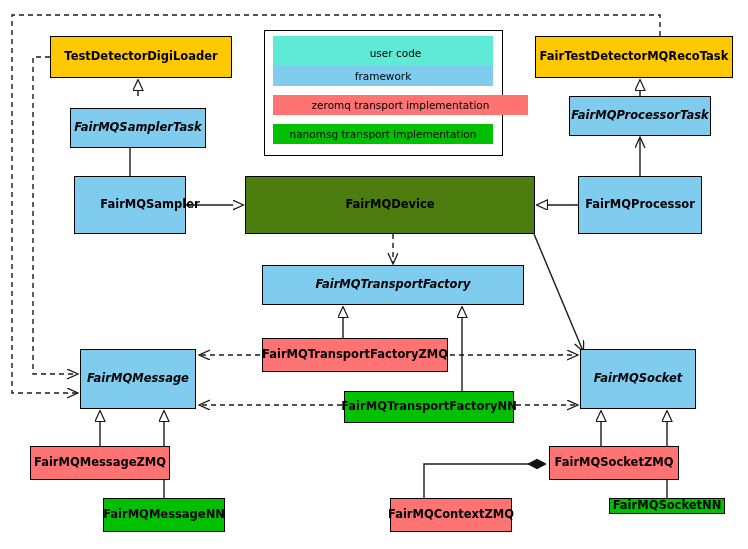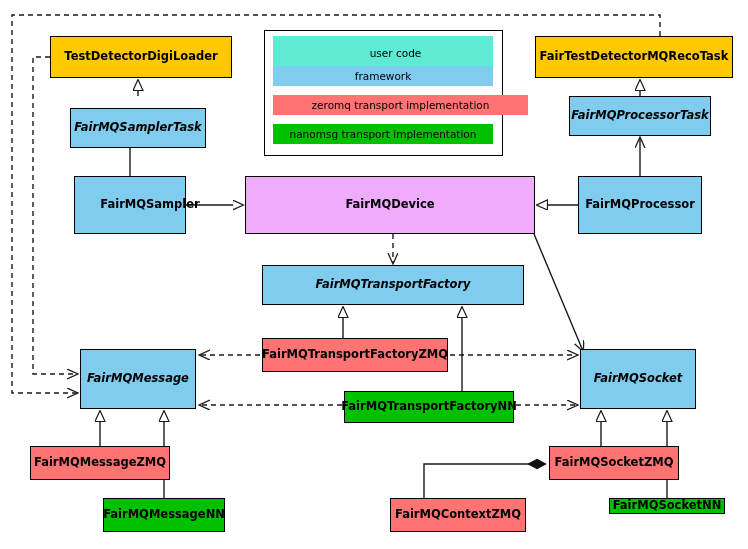"FairMQDevice" div.node { background: #f0abfc -> #4d7c0f }
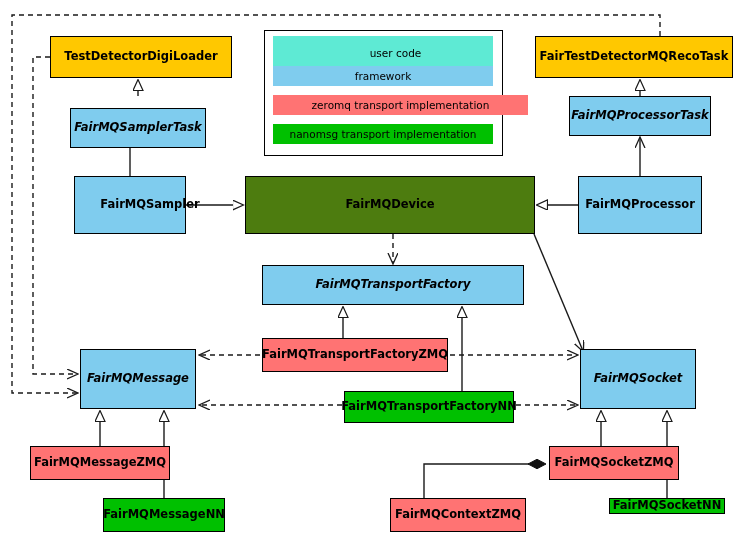"FairMQContextZMQ" div.node { width: 136px -> 122px }
